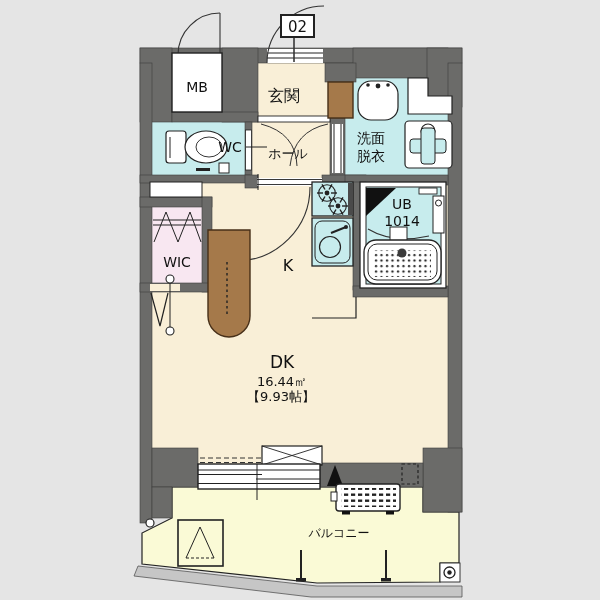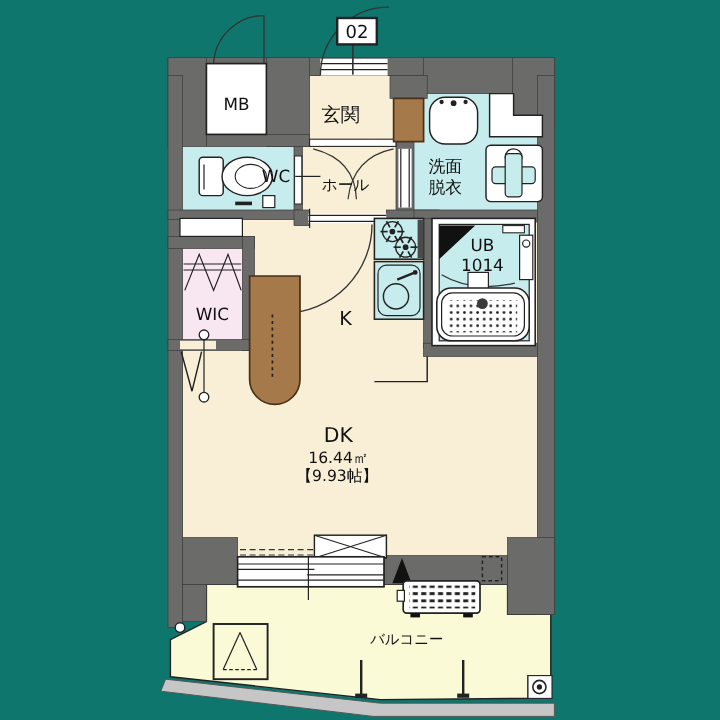"02" .stage { background: #0f766e -> #e5e5e5 }
